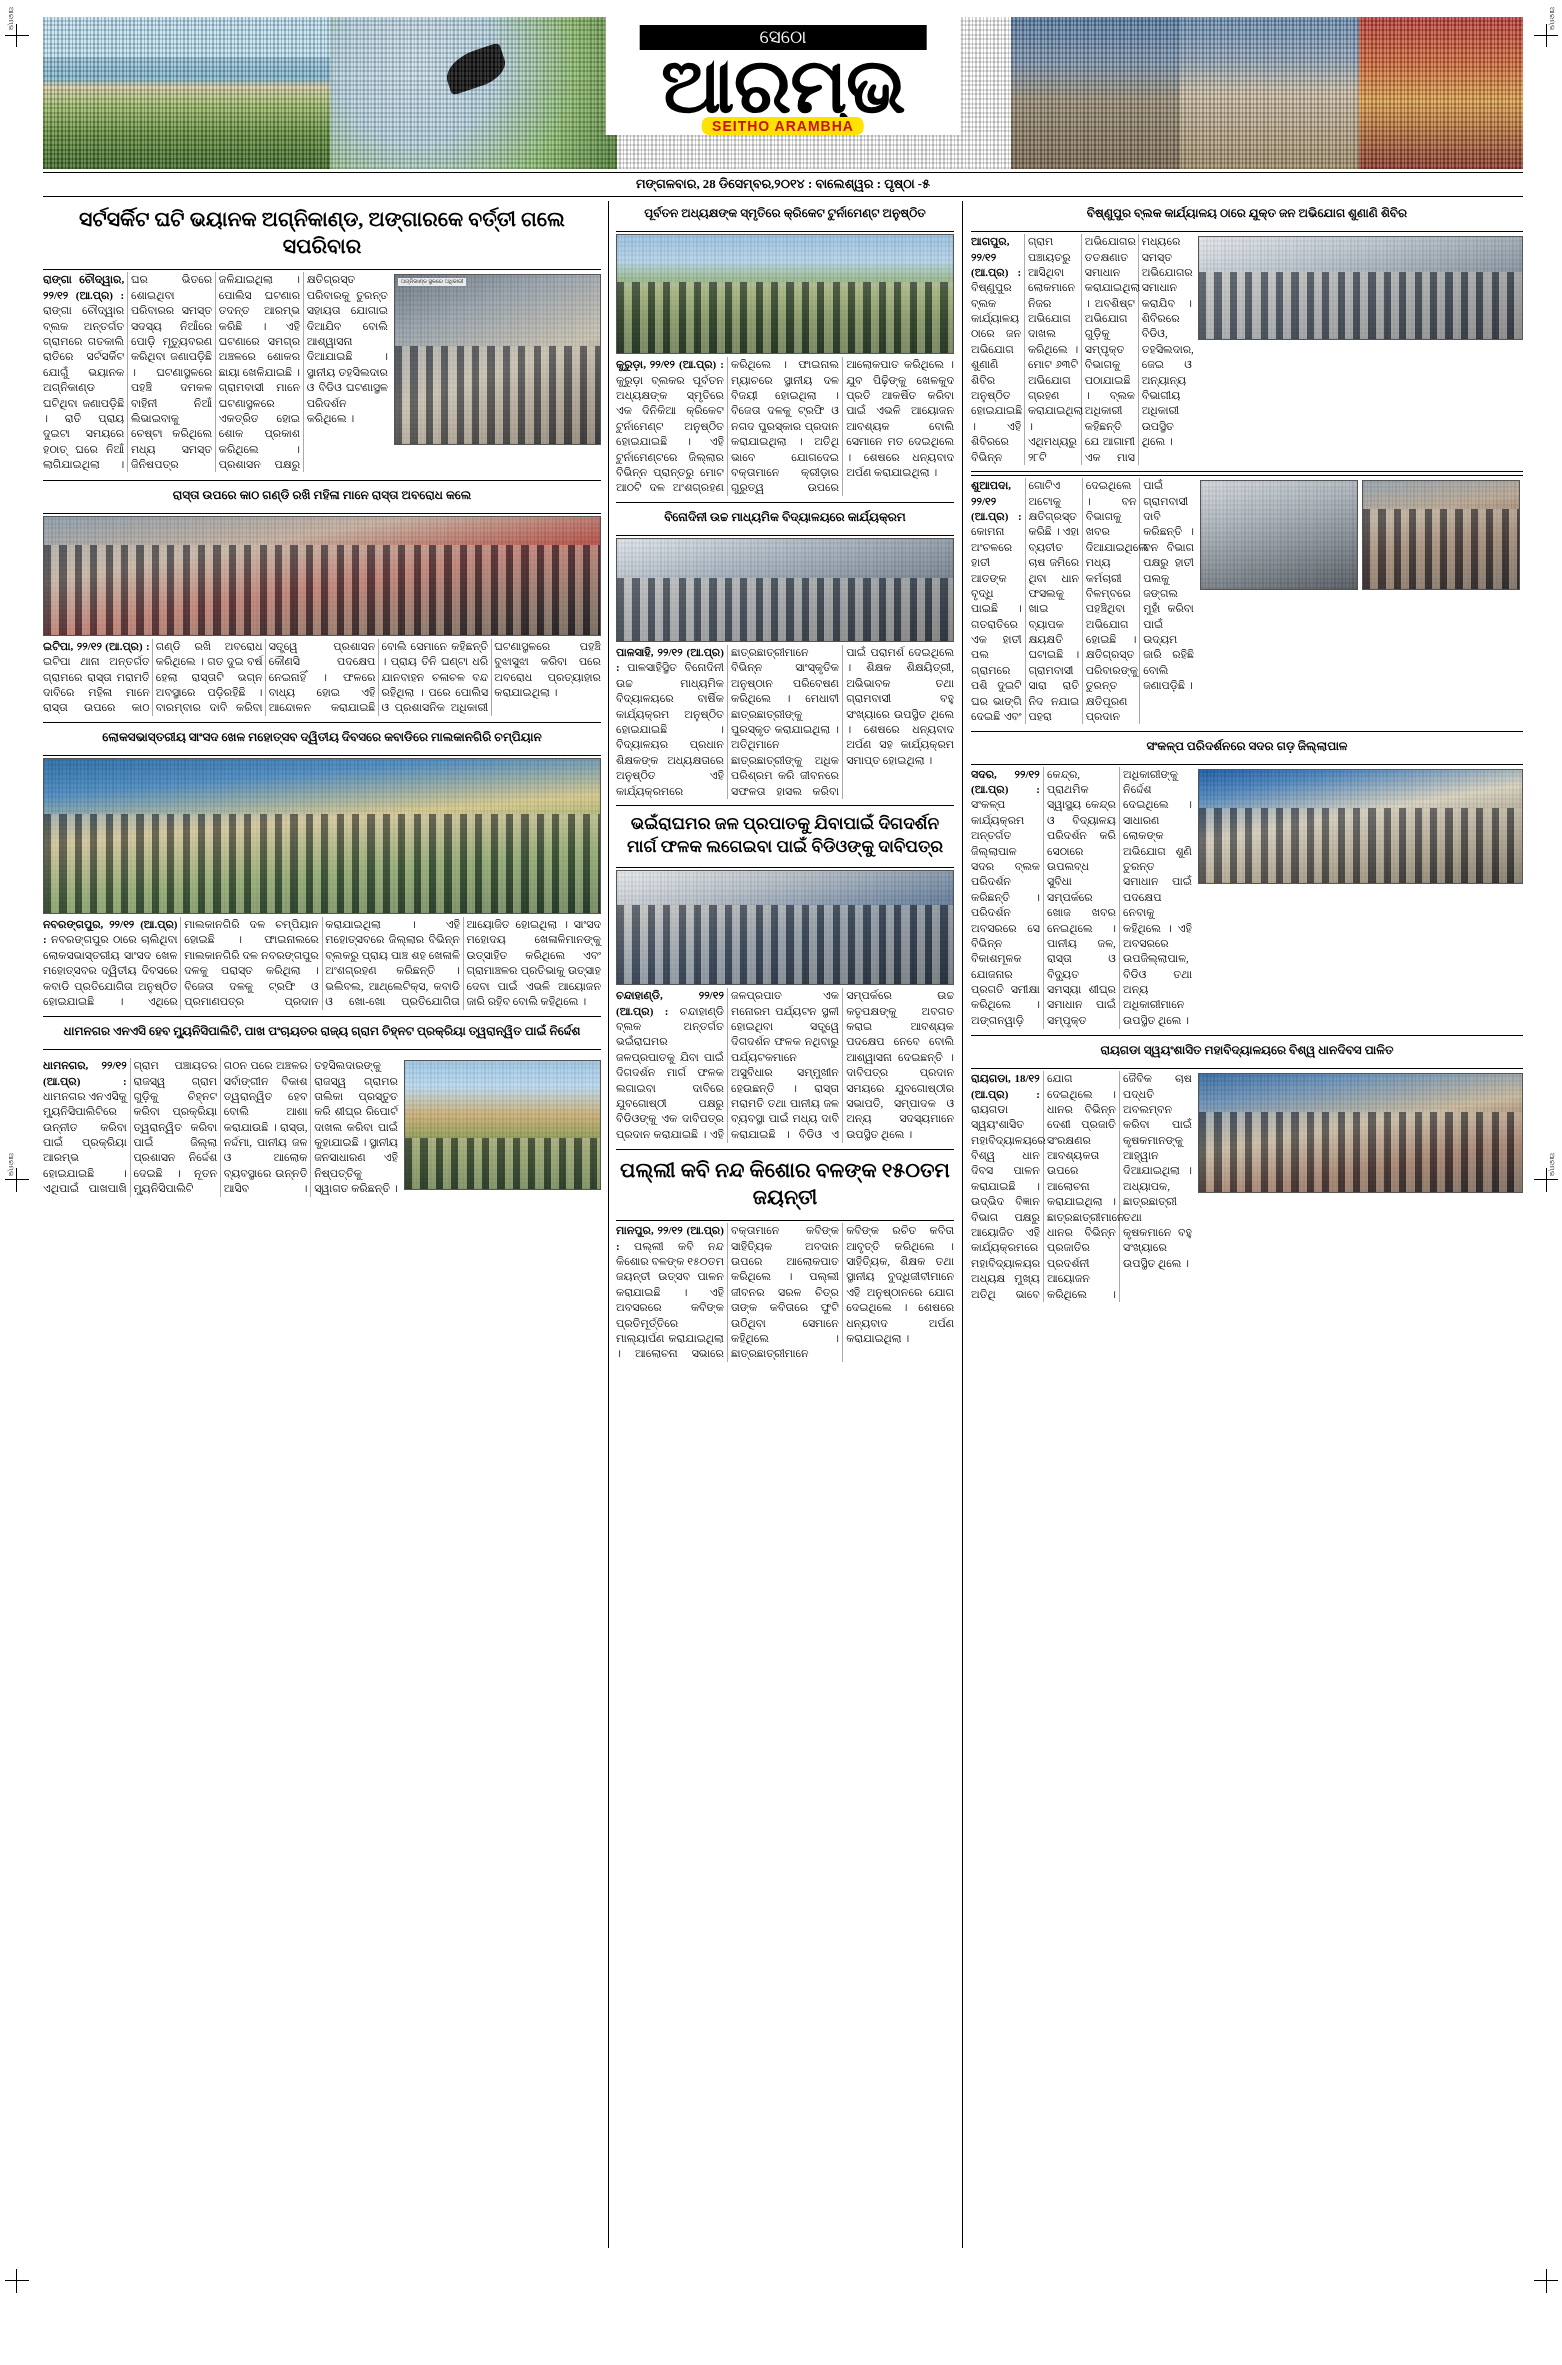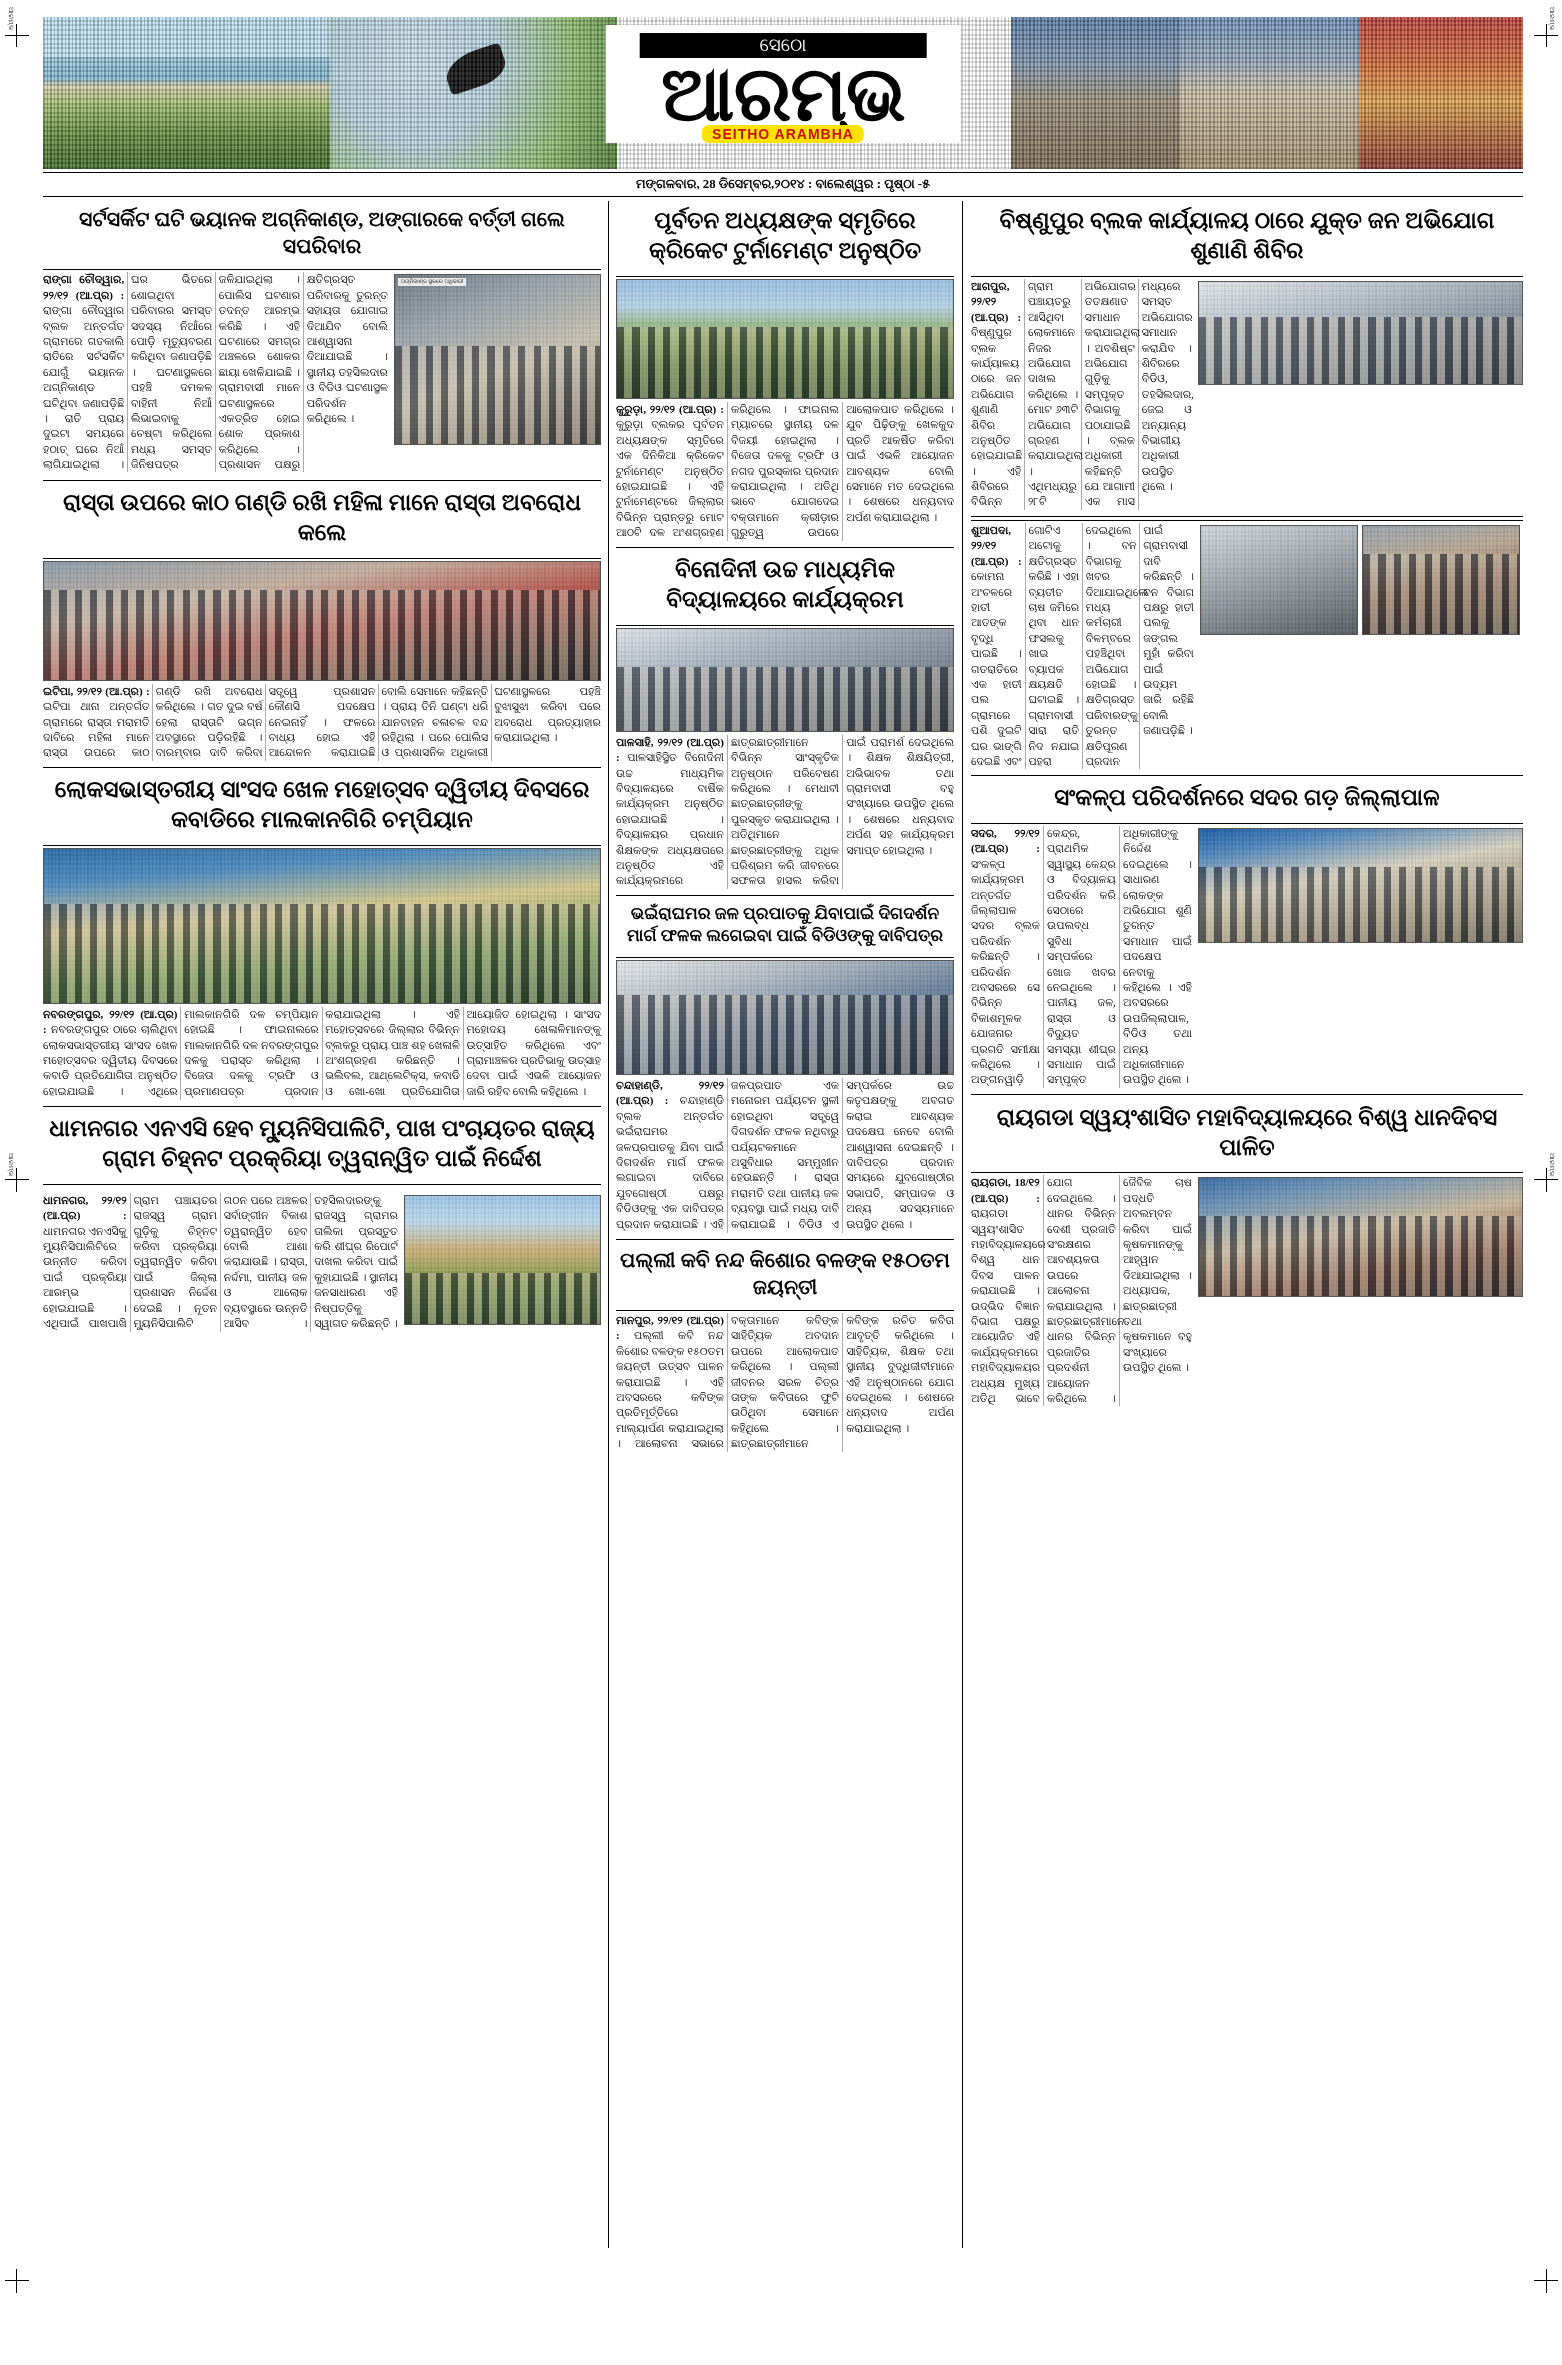"ସେଠୋ" .mh-center { top: 8px -> 0 }
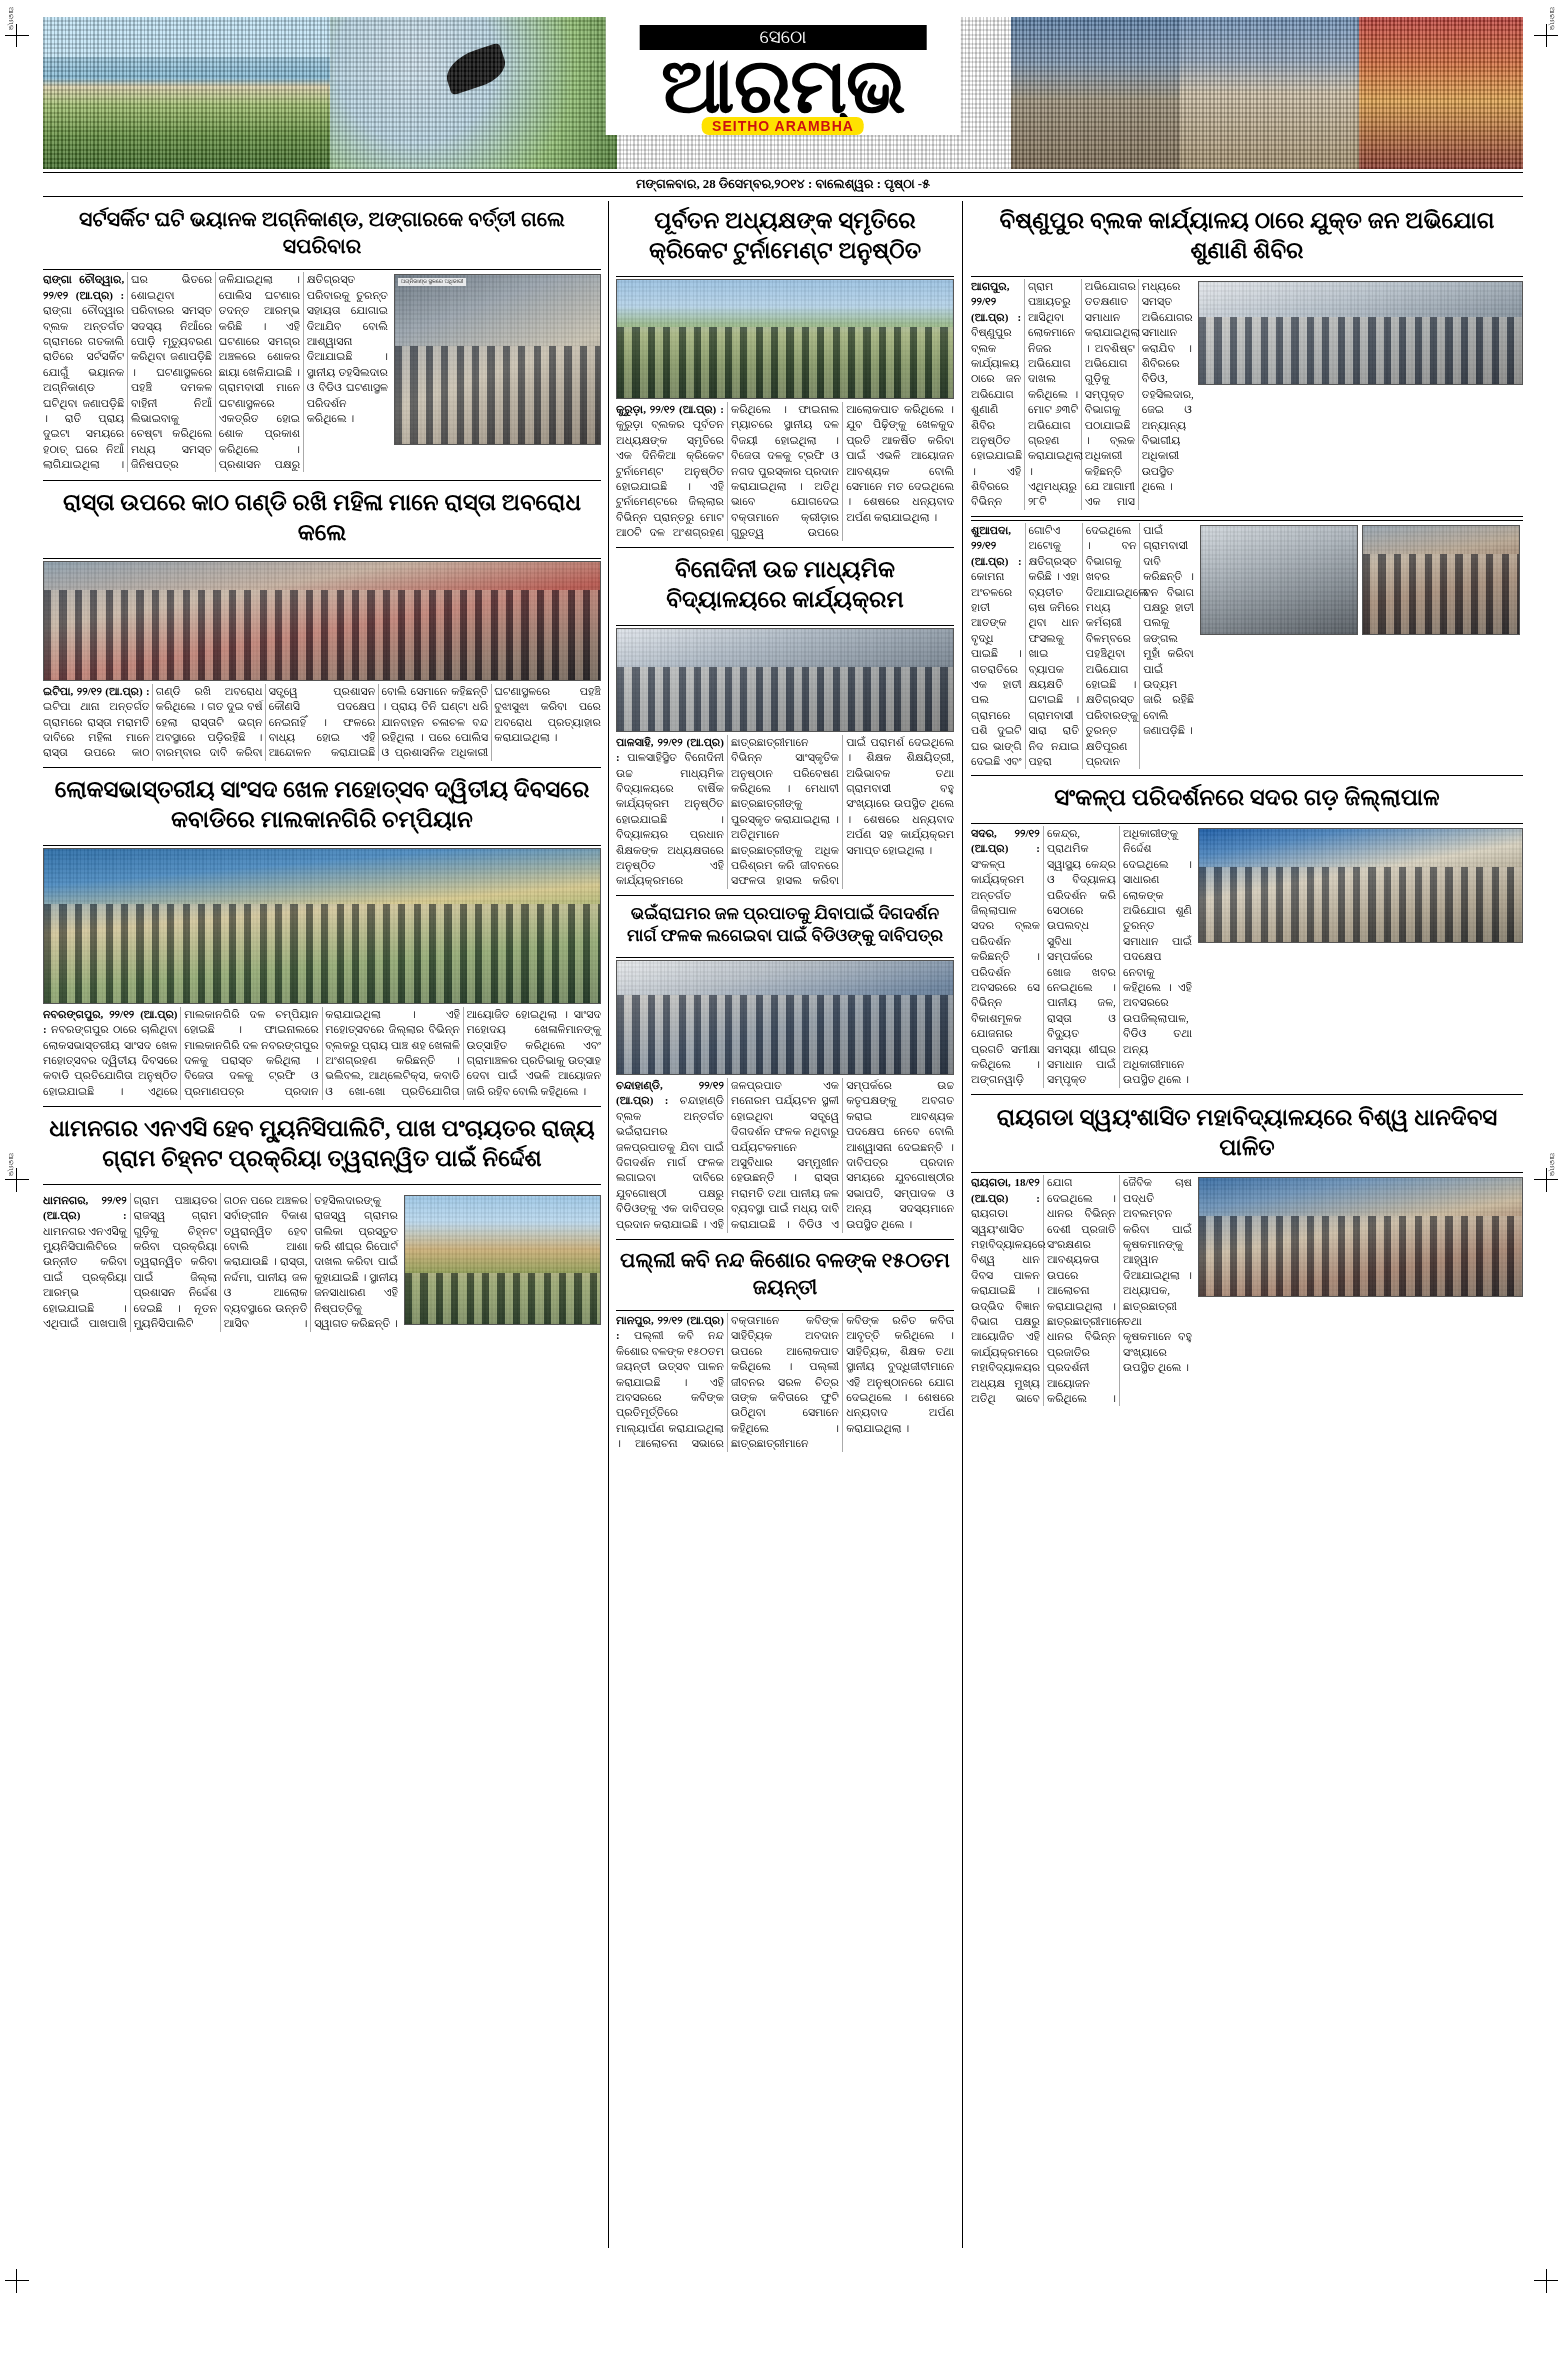"ପୂର୍ବତନ ଅଧ୍ୟକ୍ଷଙ୍କ ସ୍ମୃତିରେ କ୍ରିକେଟ" h2.hl.sm { font-size: 23px -> 12px }
